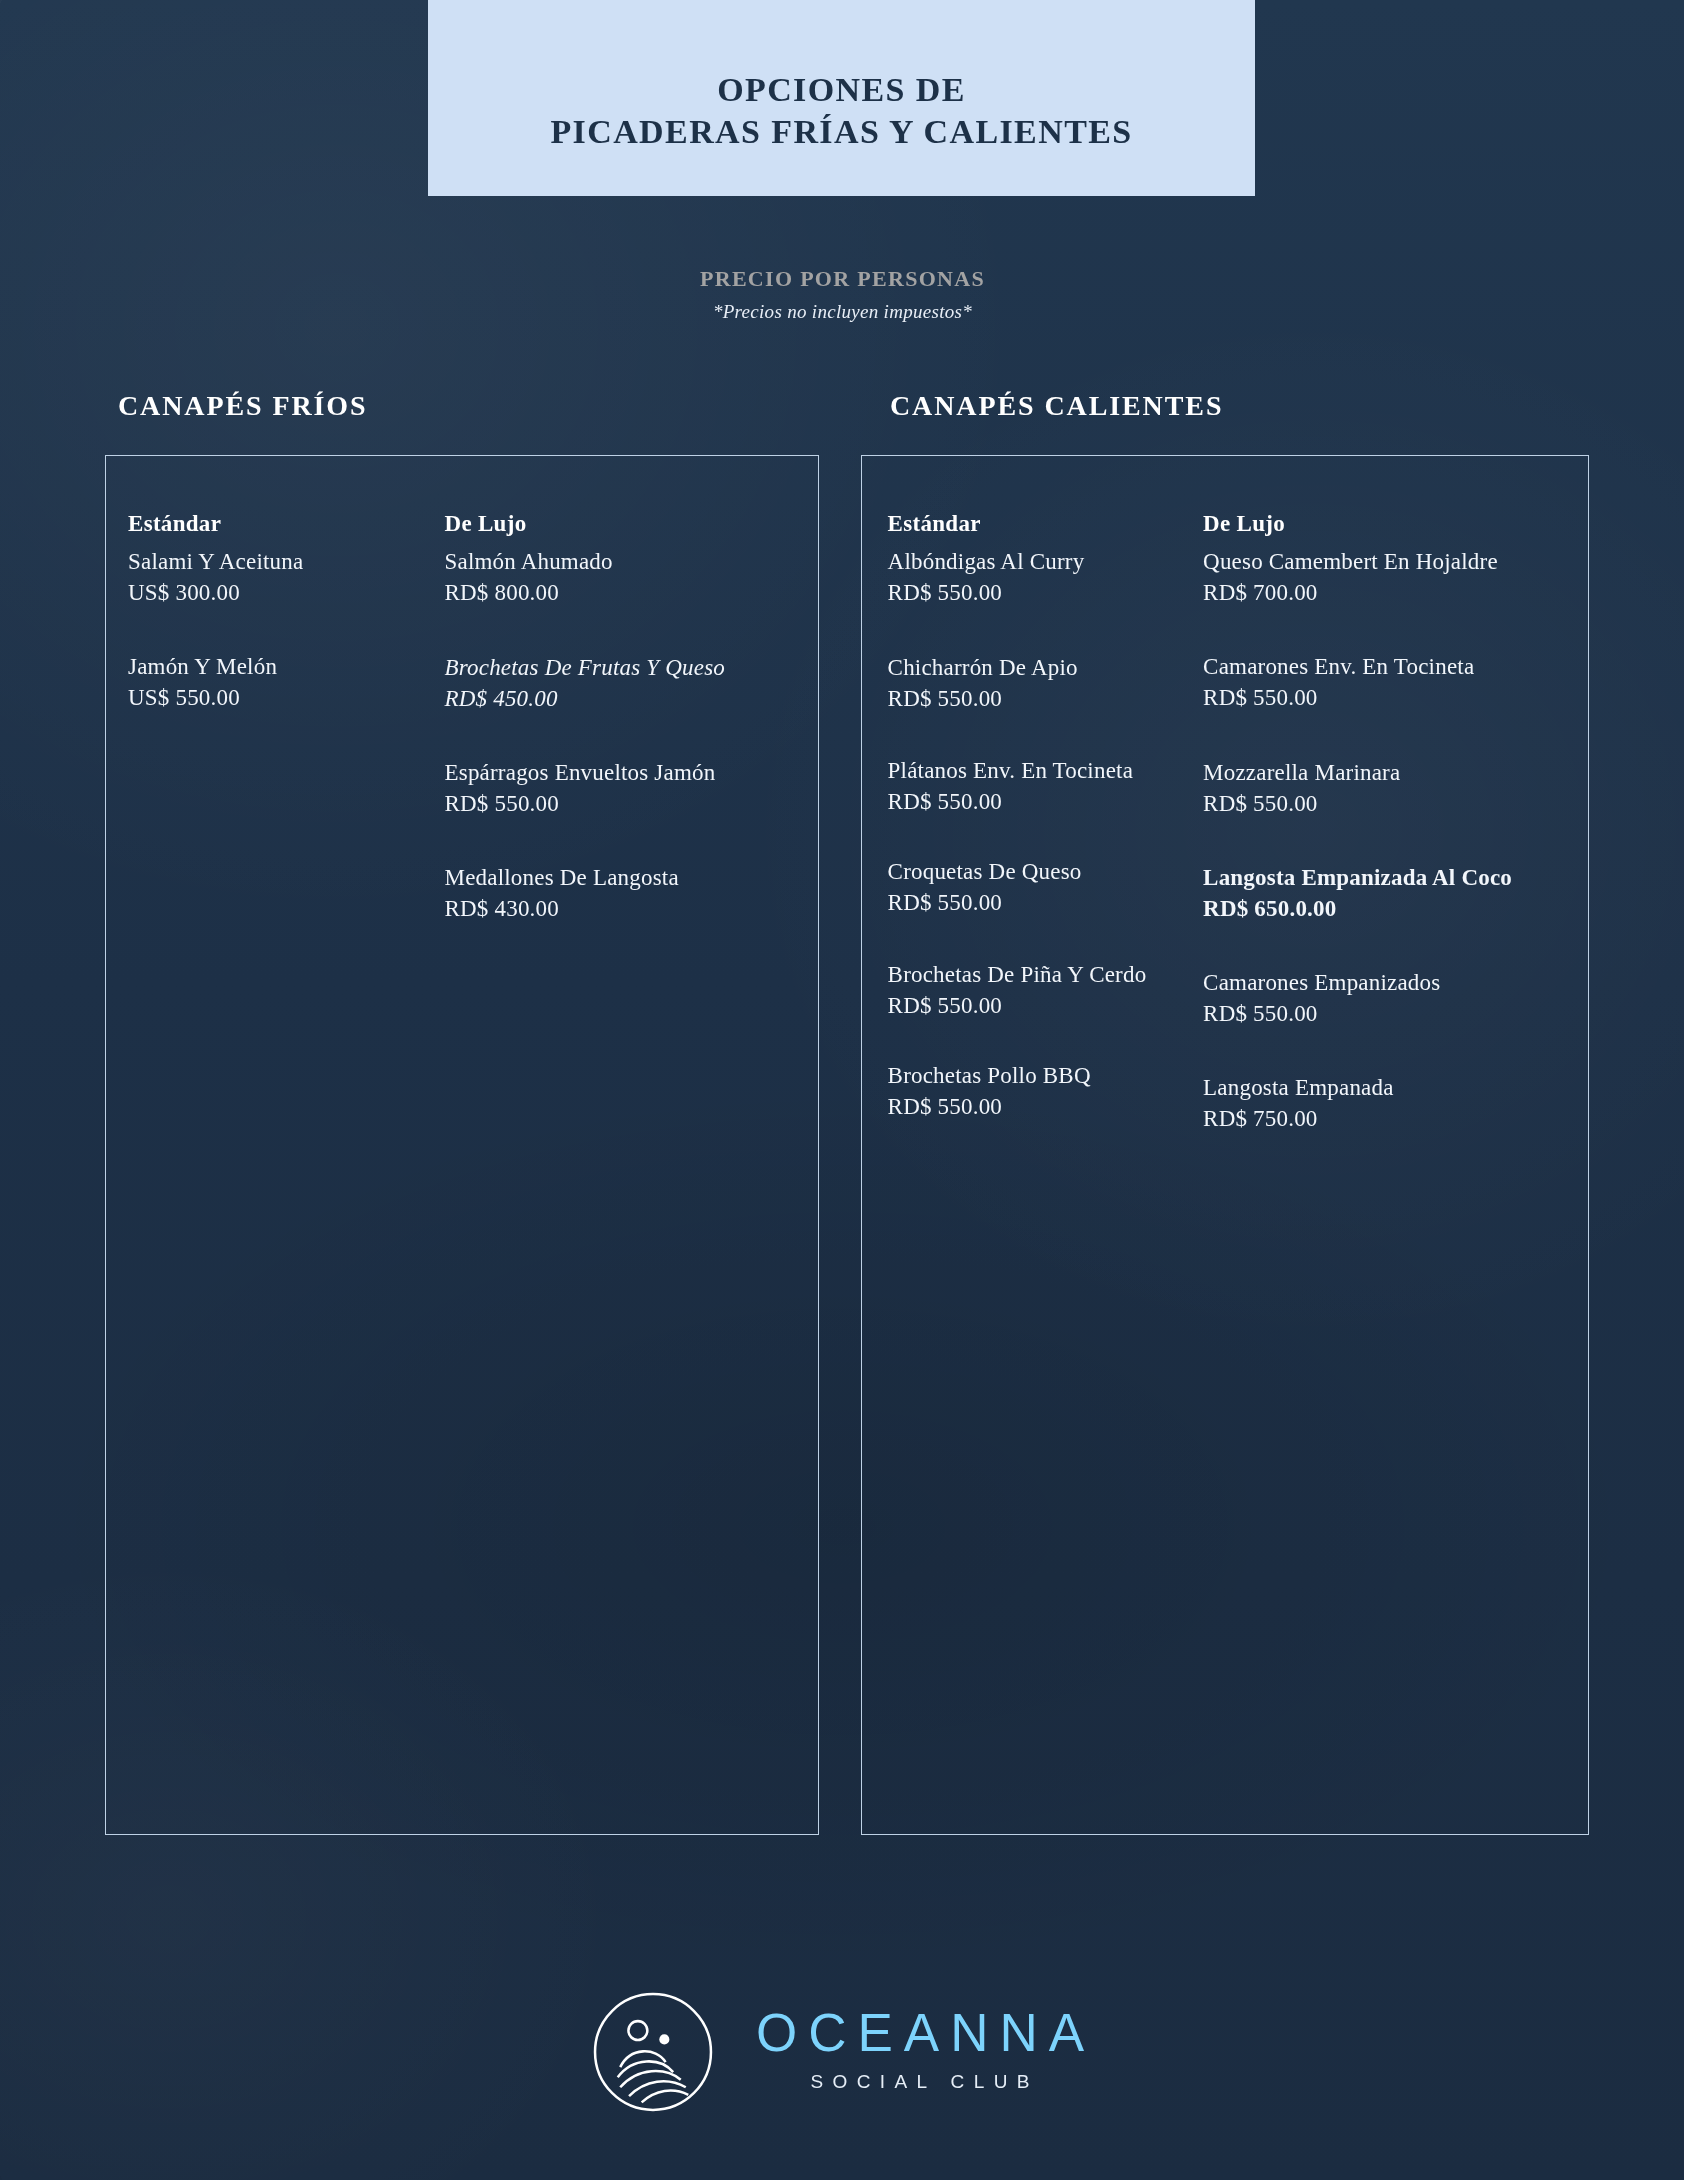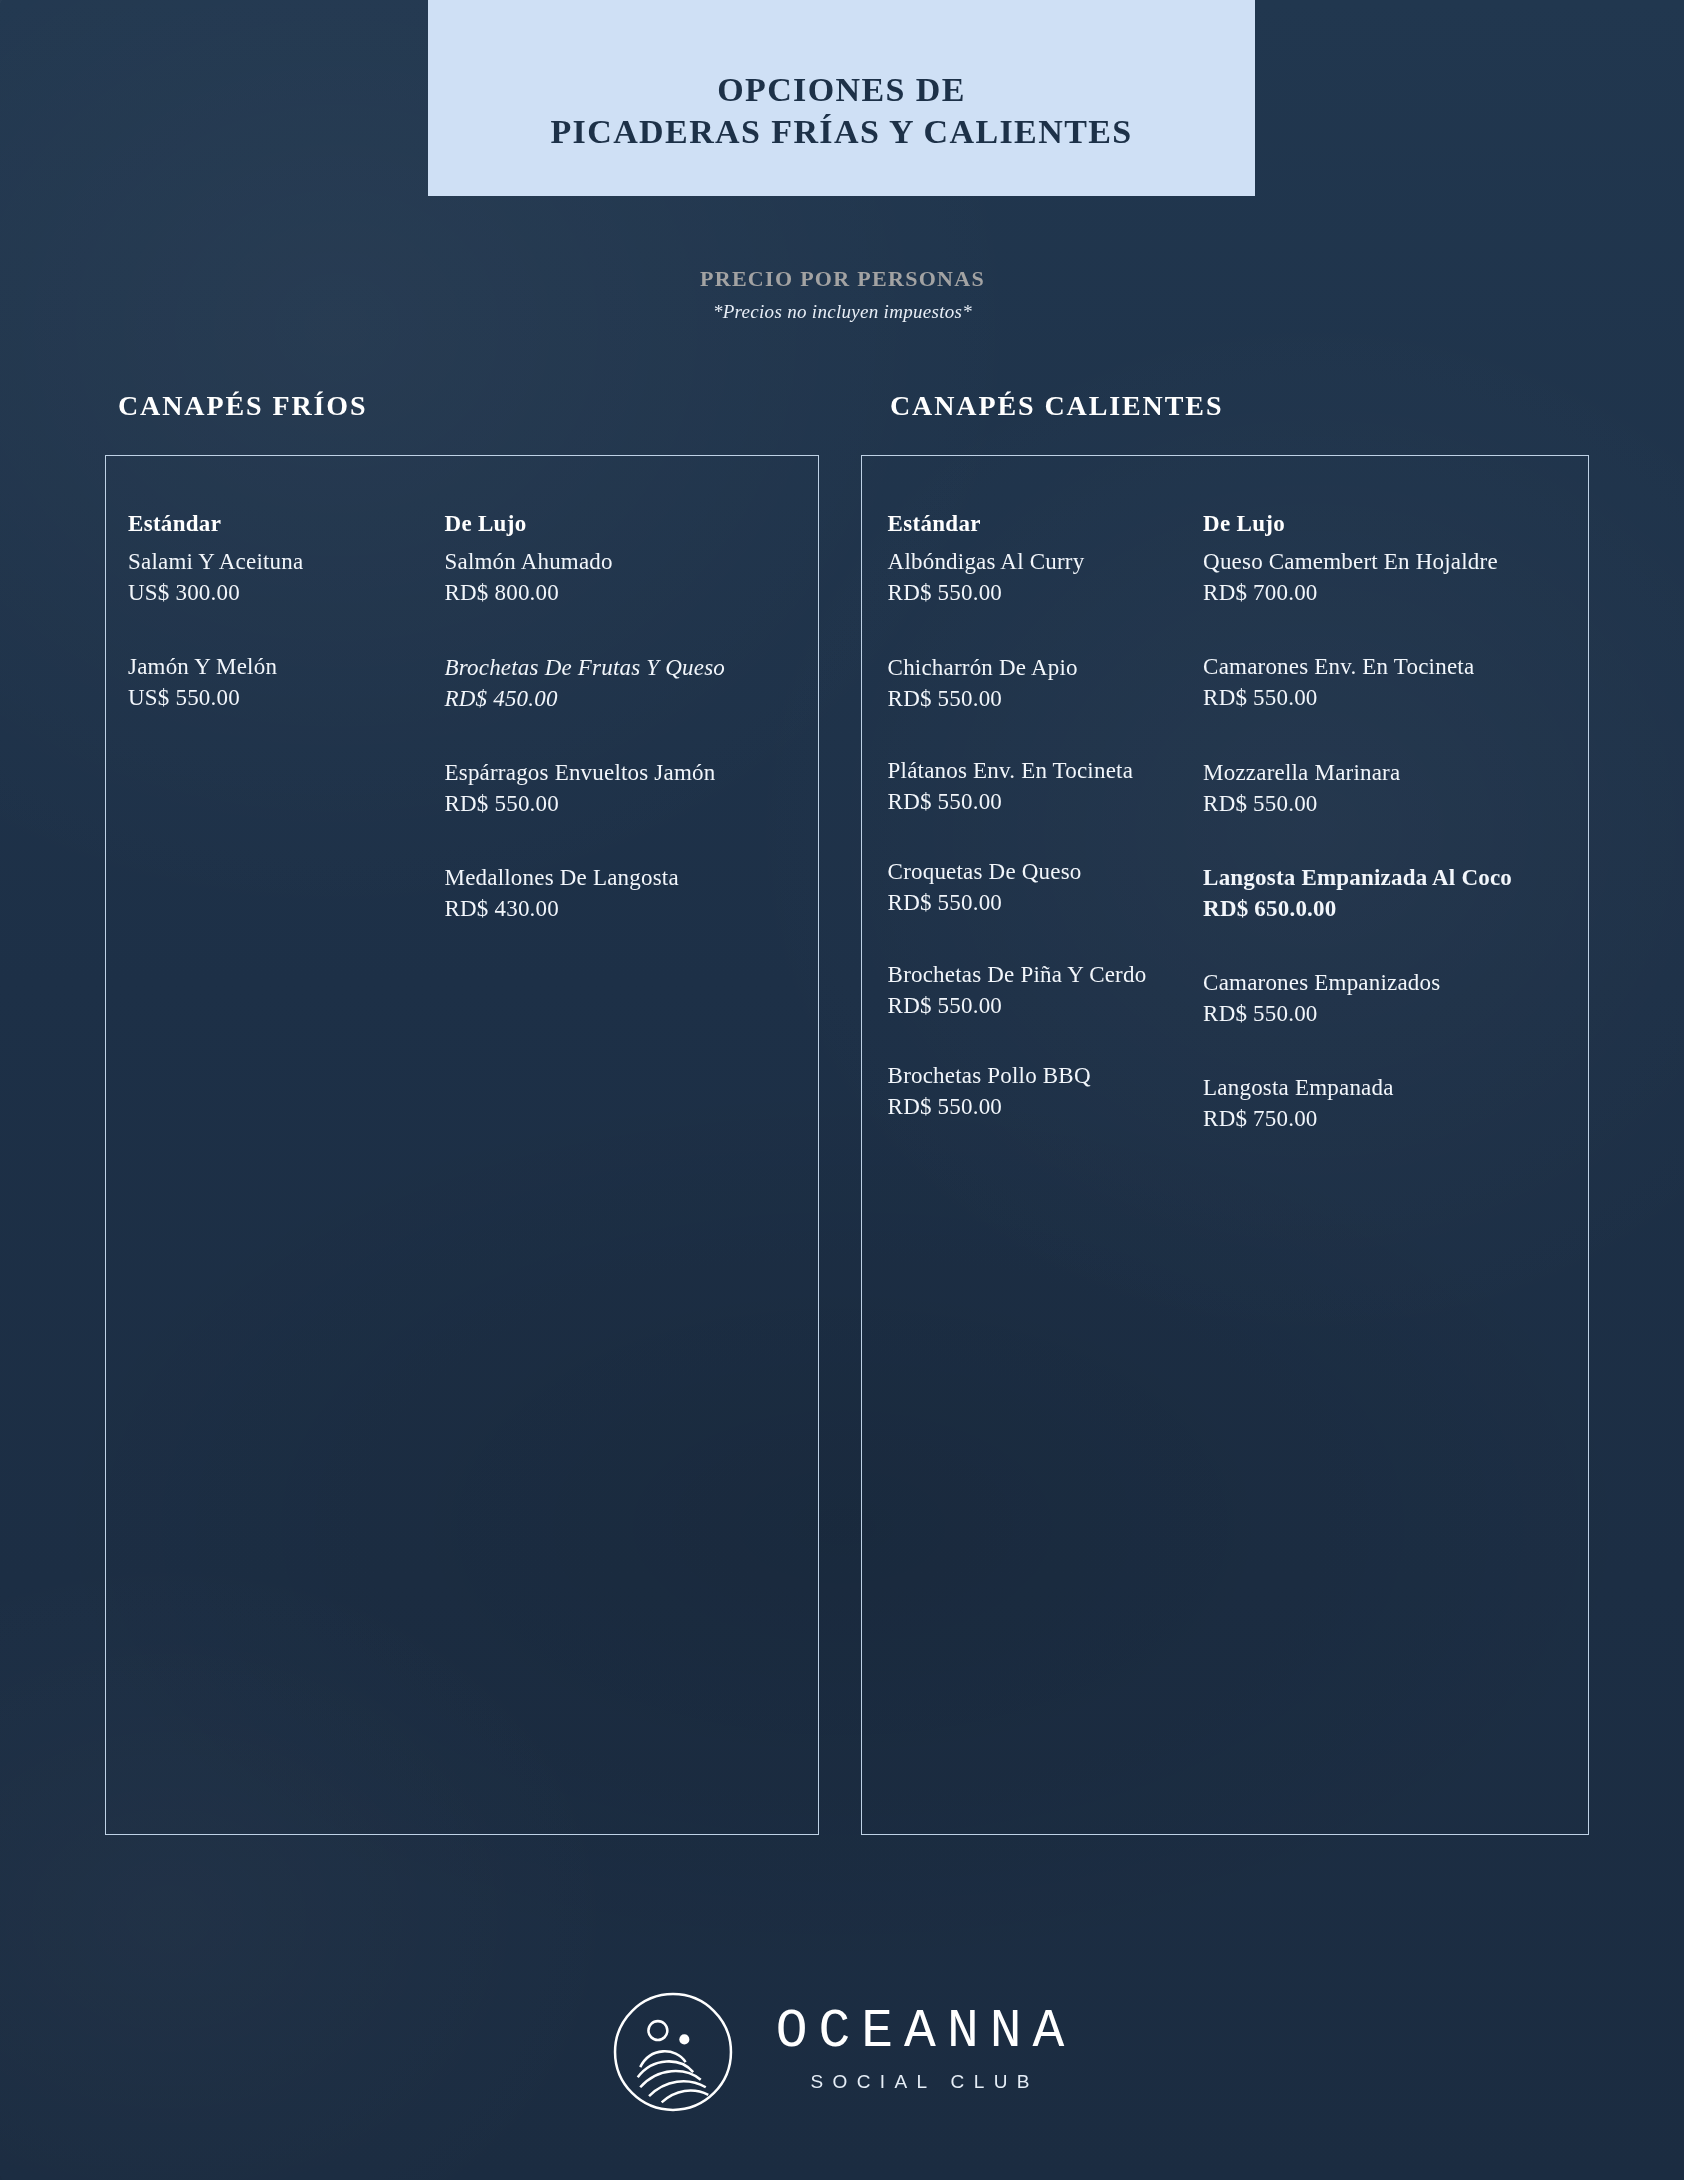"OCEANNA" .brand-name { color: #ffffff -> #7dd3fc; font-family: Liberation Mono, monospace -> Liberation Sans, sans-serif }
